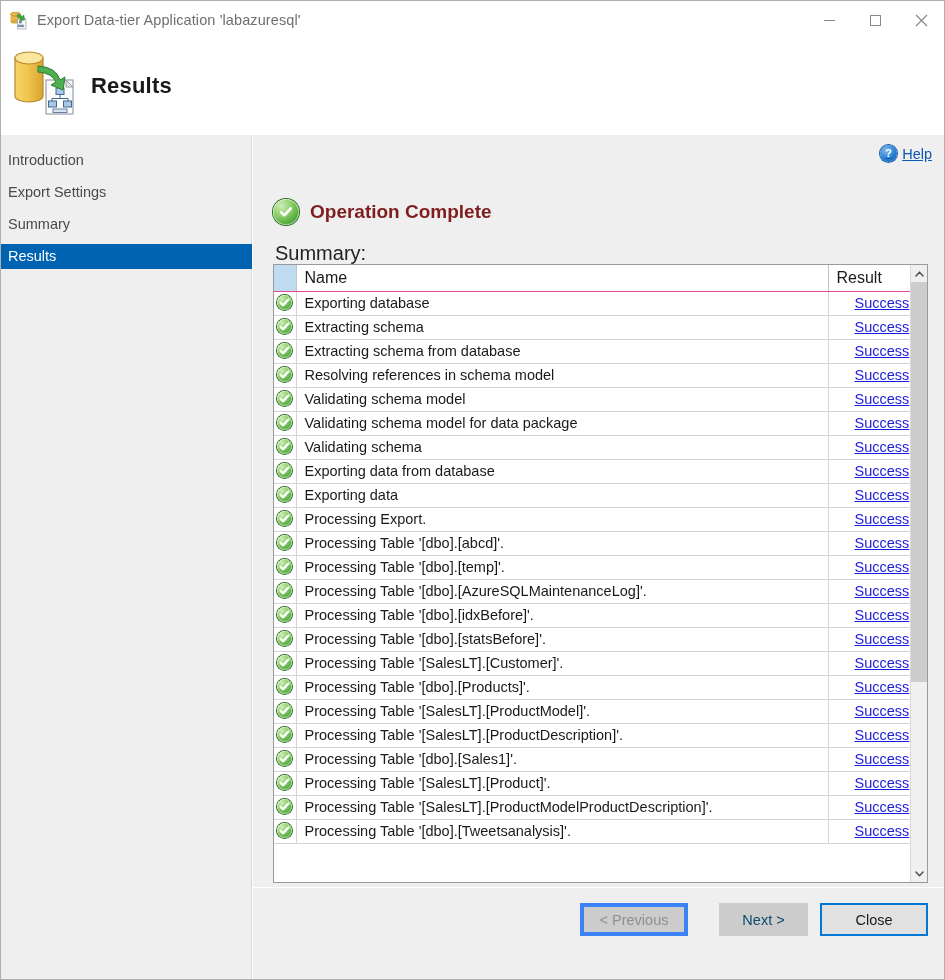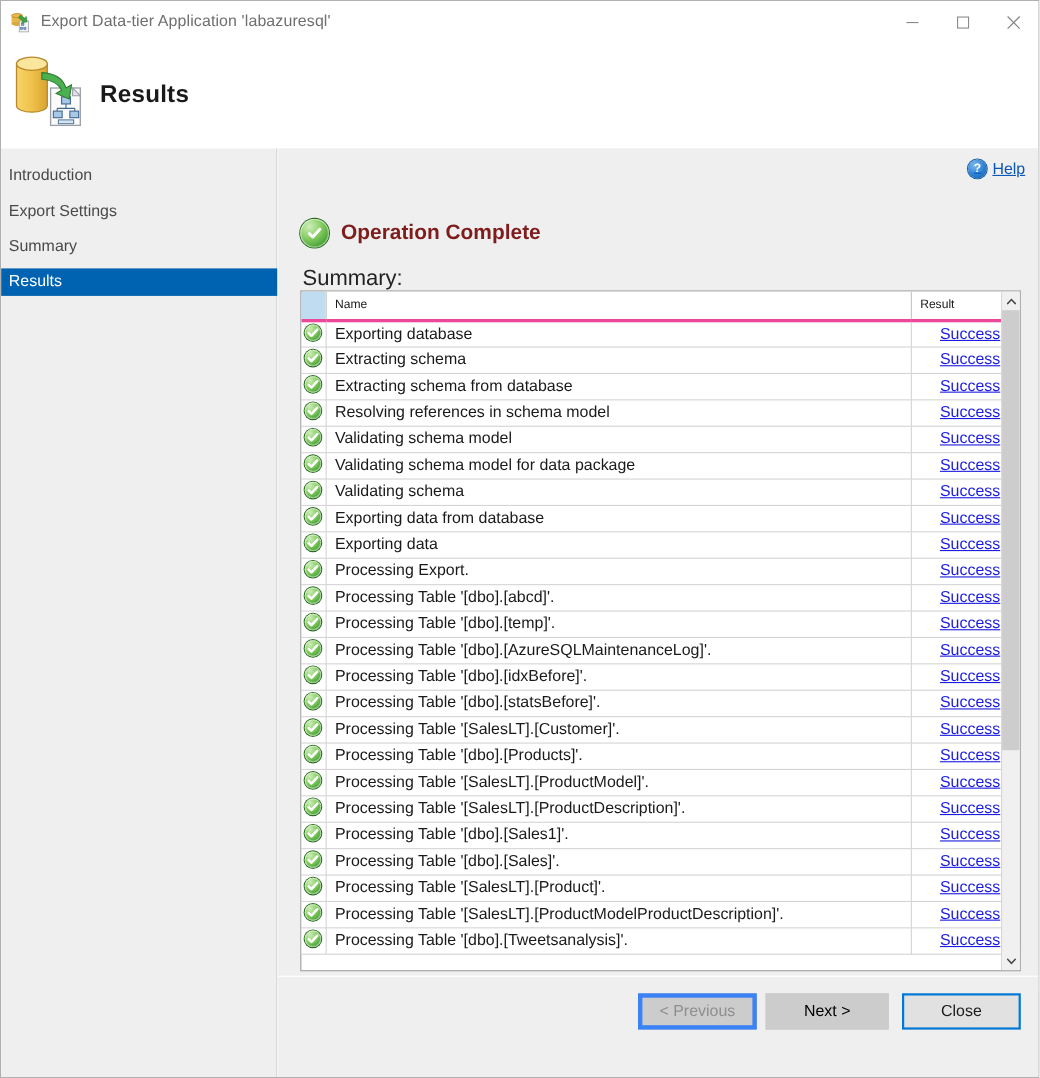"Name" table.grid thead th { border-bottom: 3px solid #ec4899 -> 1px solid #ec4899; font-size: 11px -> 16px }
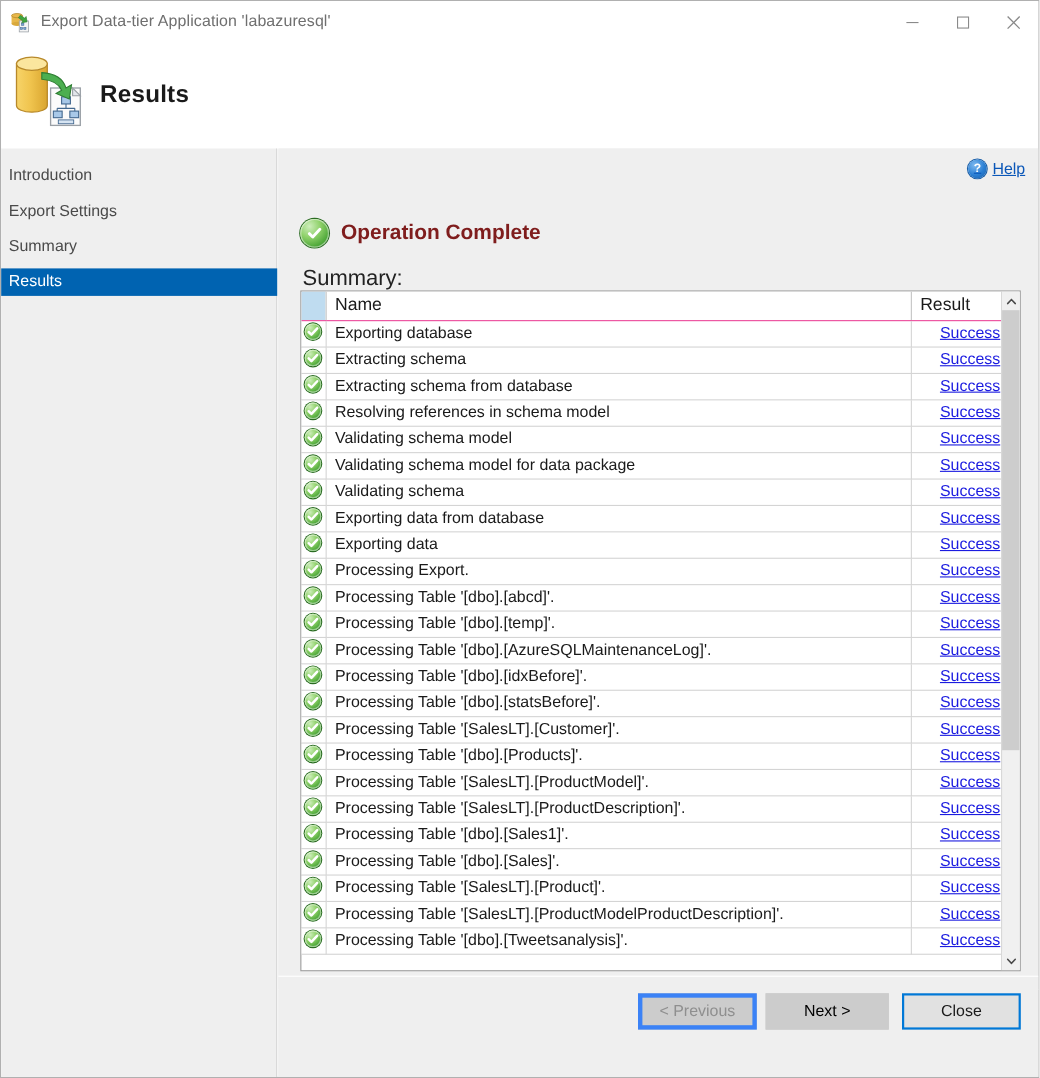"Processing Table '[dbo].[Sales]'." tr { html: <tr> <td><span> <svg> <path></path> </svg> </span></td> <td>Processing Table '[dbo].[Sales]'.</td> <td><a>Success</a></td> </tr> -> none }
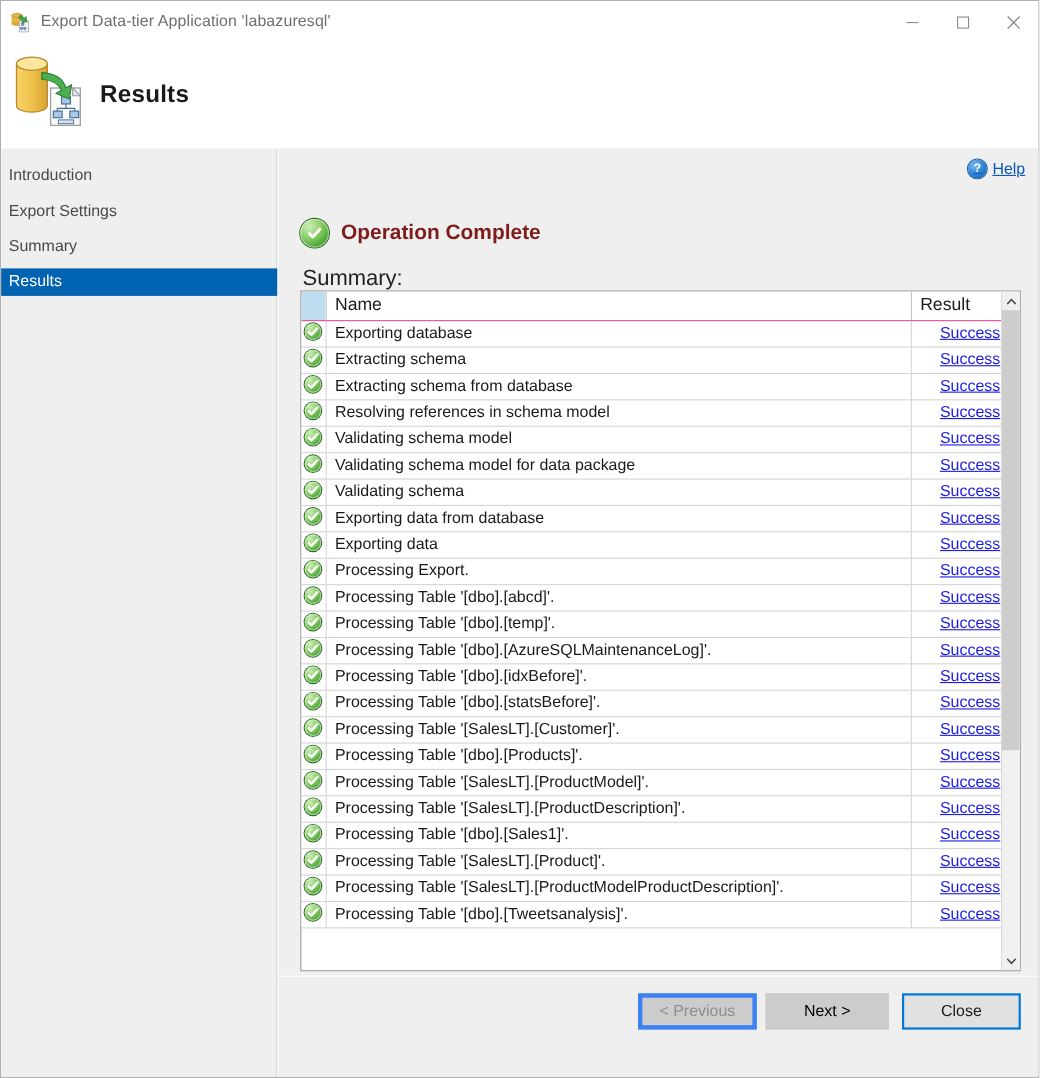"Next >" .btn-next { color: #000000 -> #0c4a6e; width: 112px -> 89px }
